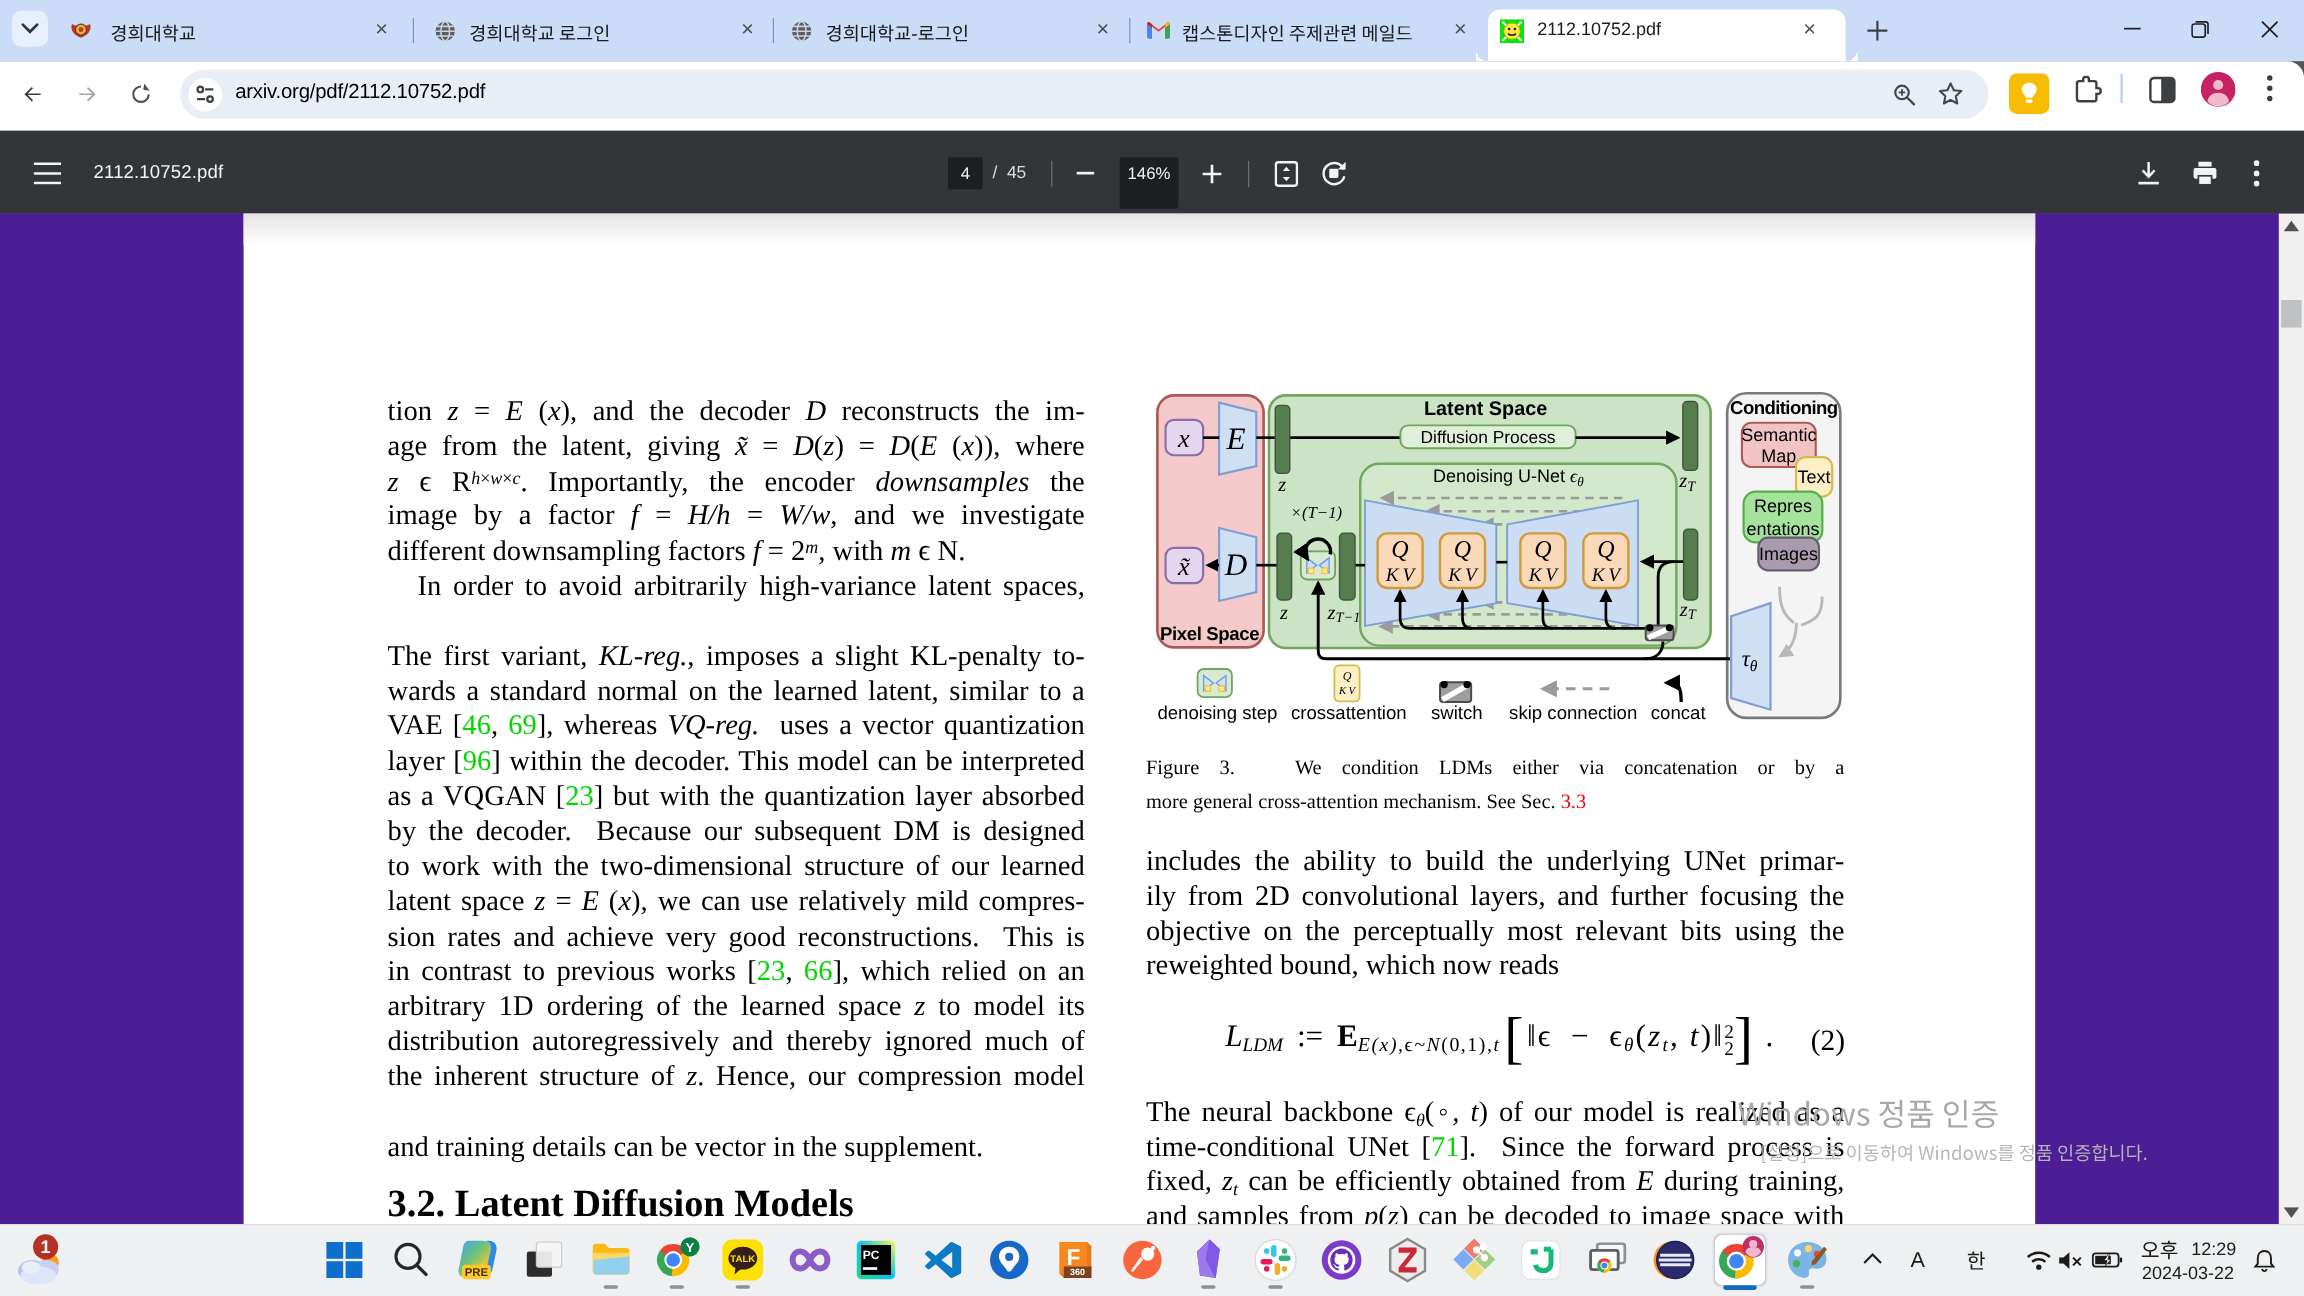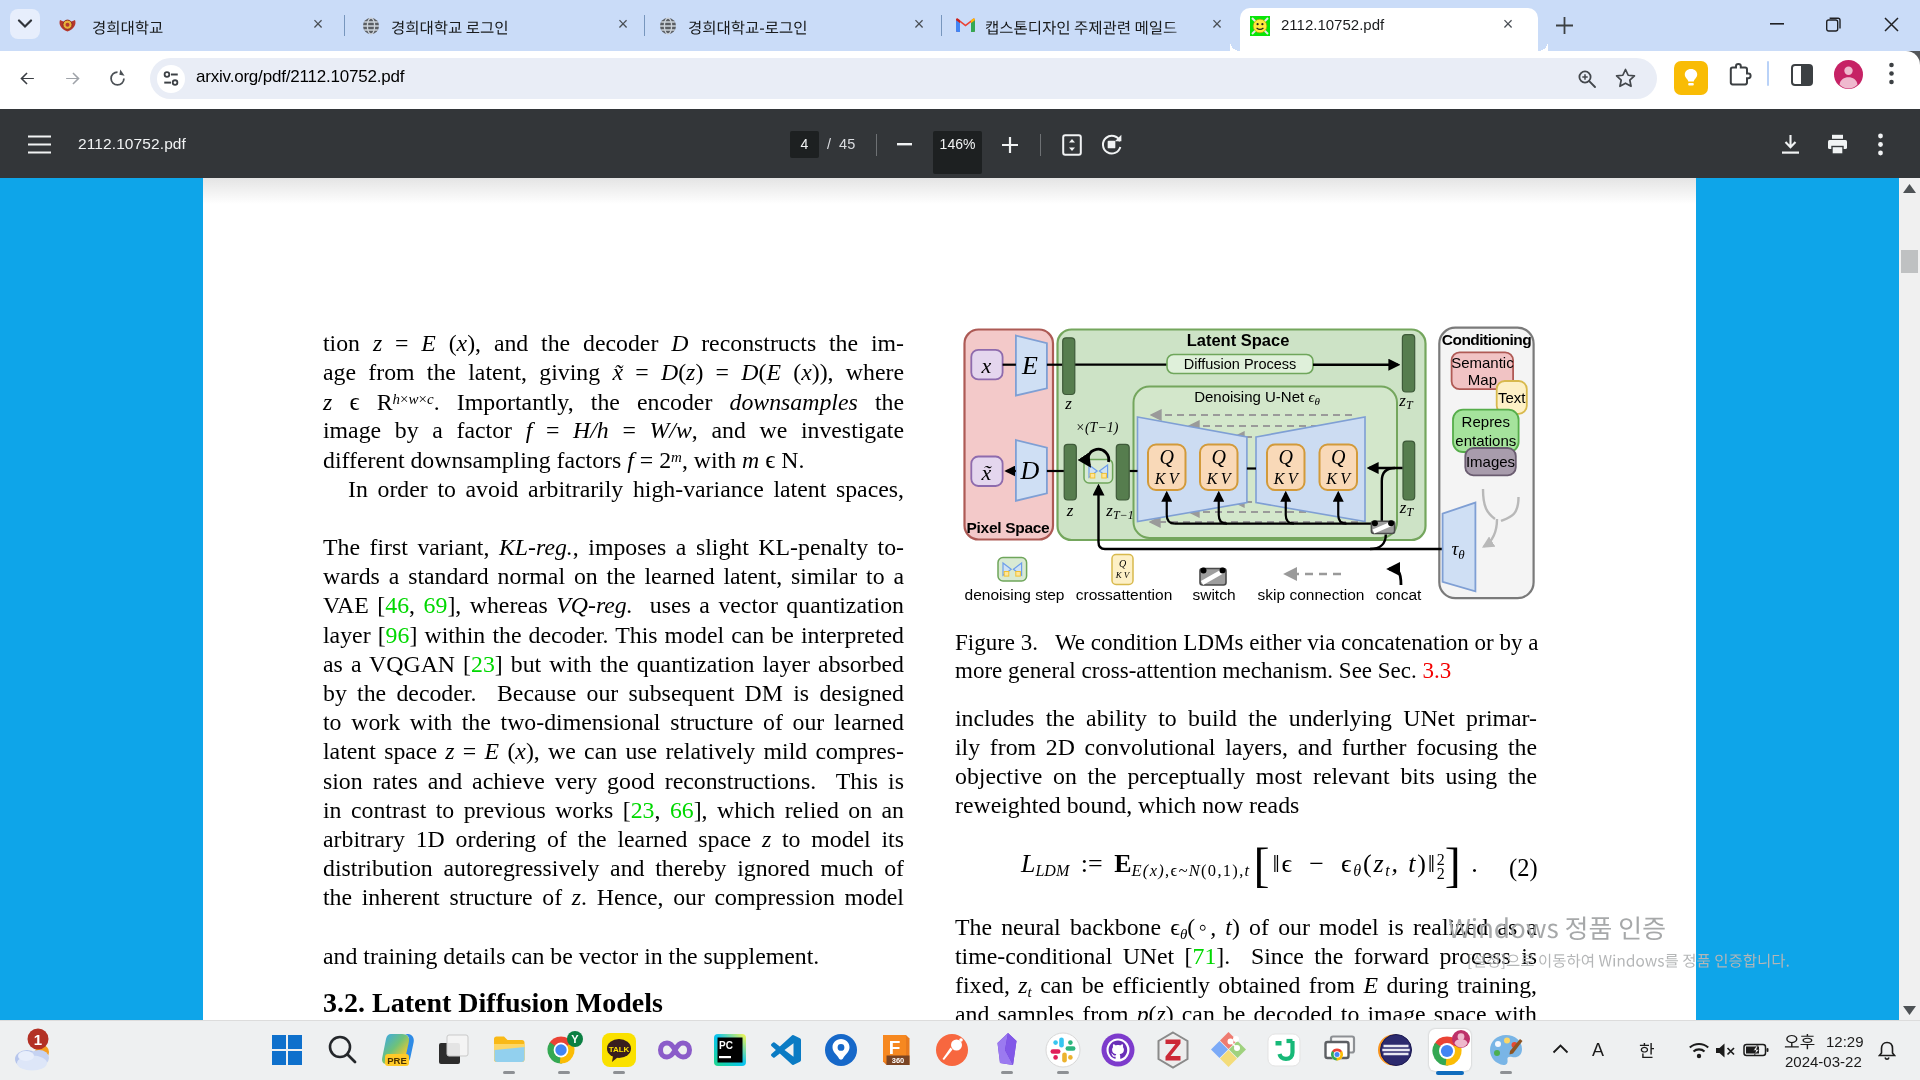"tion z = E (x)," #viewer { background: #0ea5e9 -> #4c1d95 }
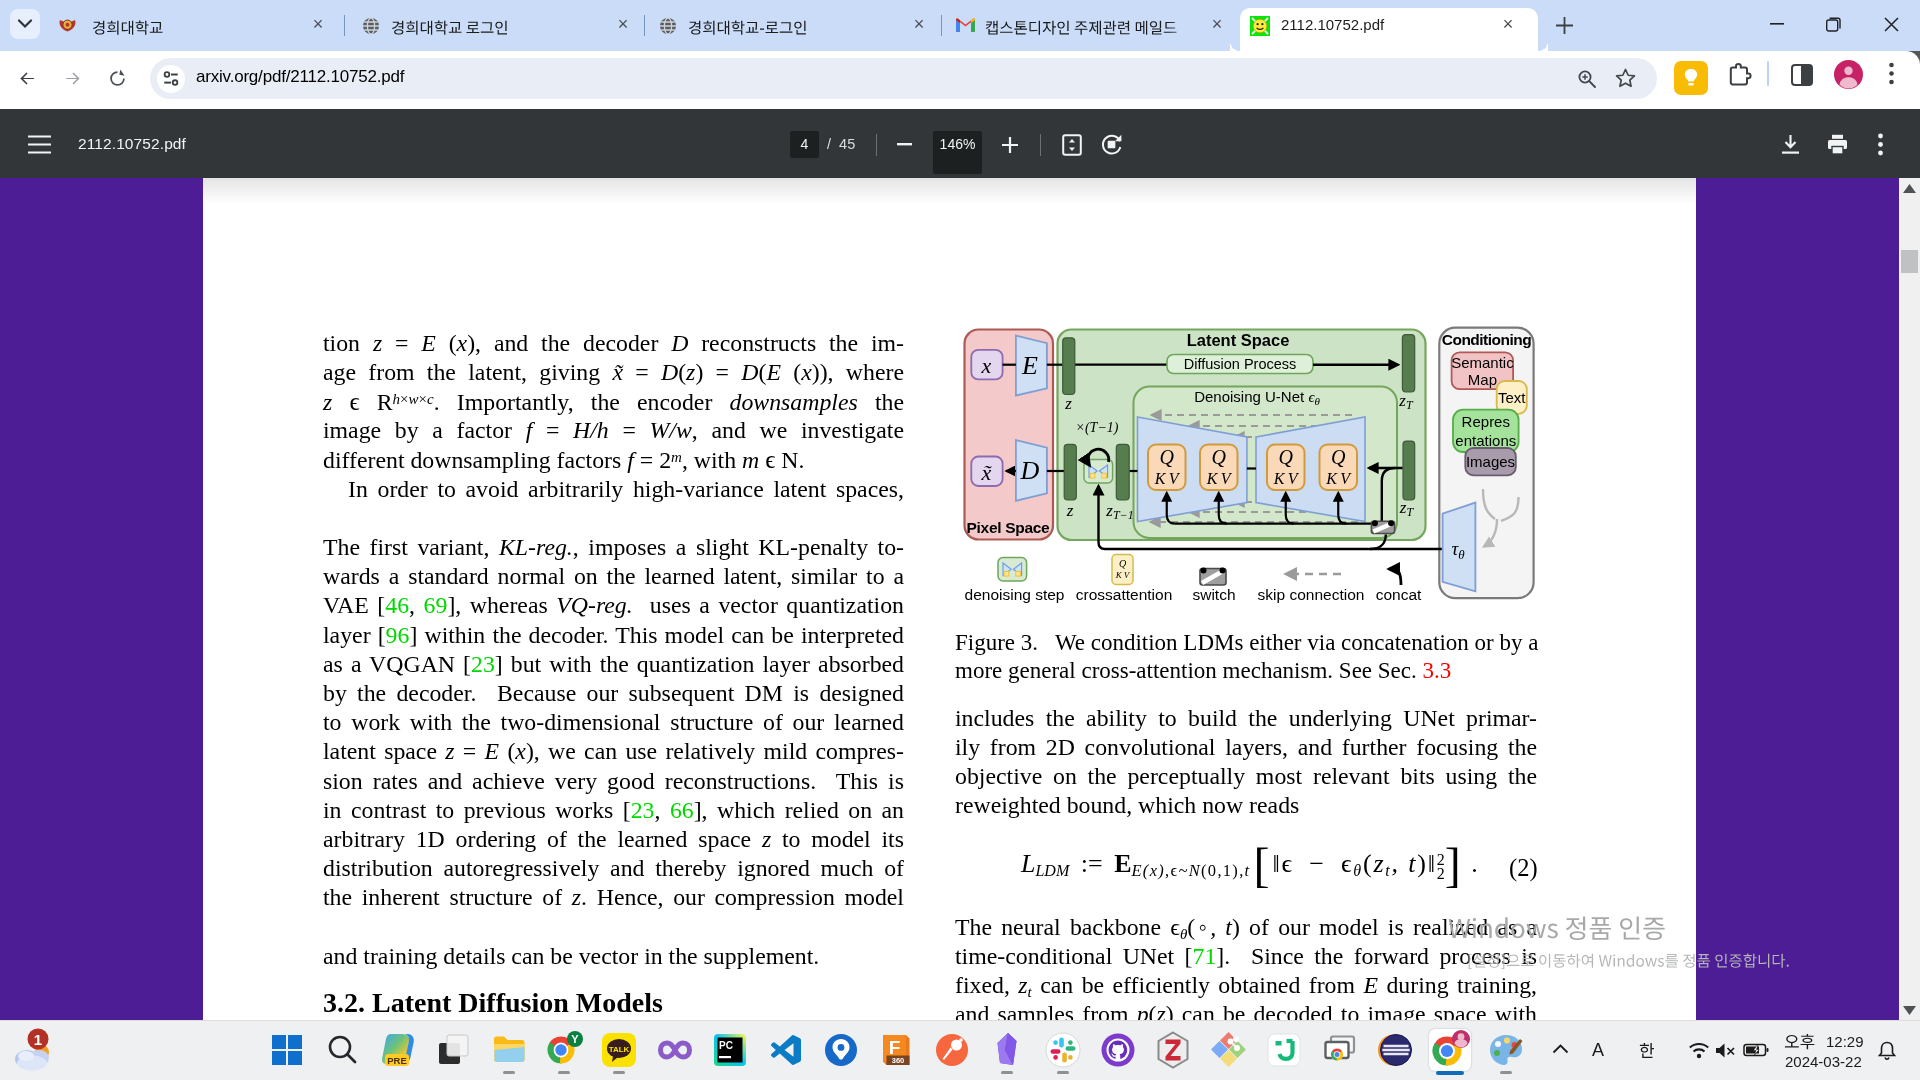"Figure 3. We condition LDMs" .cap { font-size: 23px -> 17px }
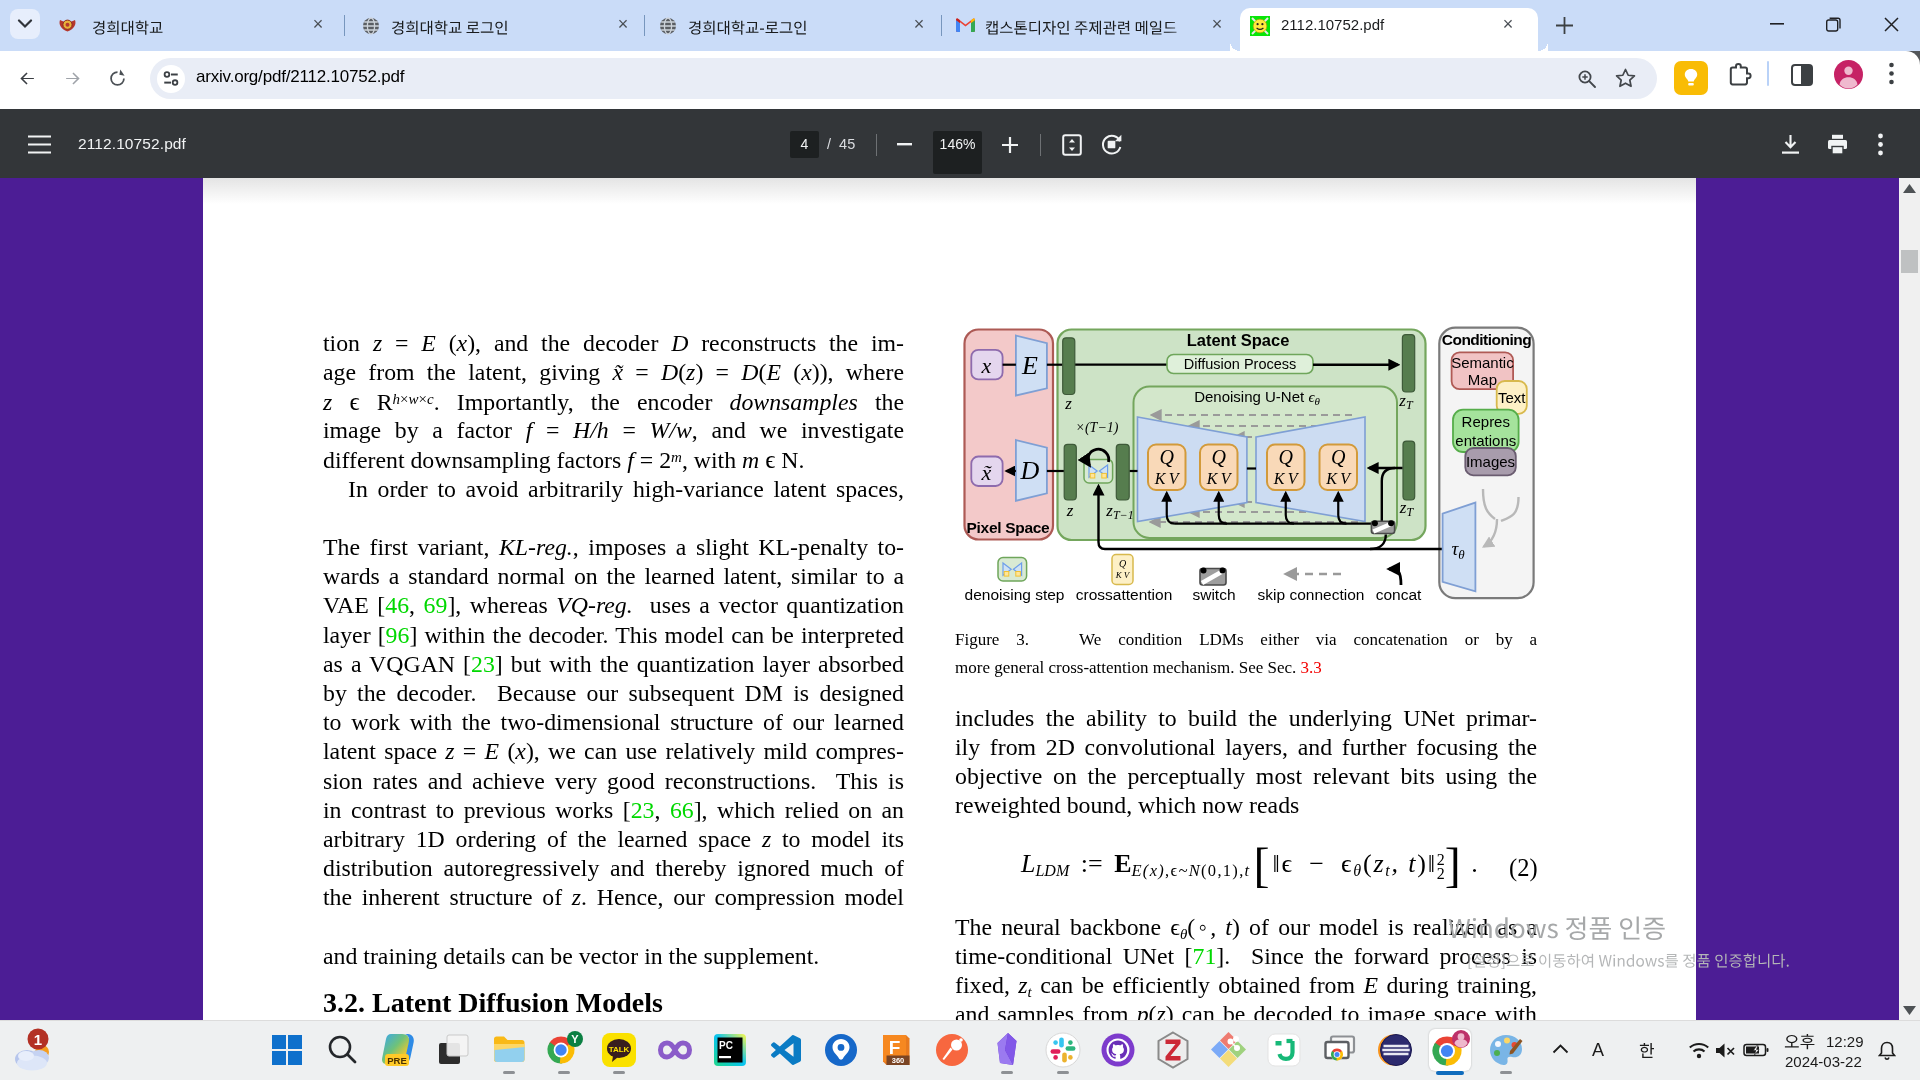"3.2. Latent Diffusion Models" div.ln { font-size: 28px -> 32px }
